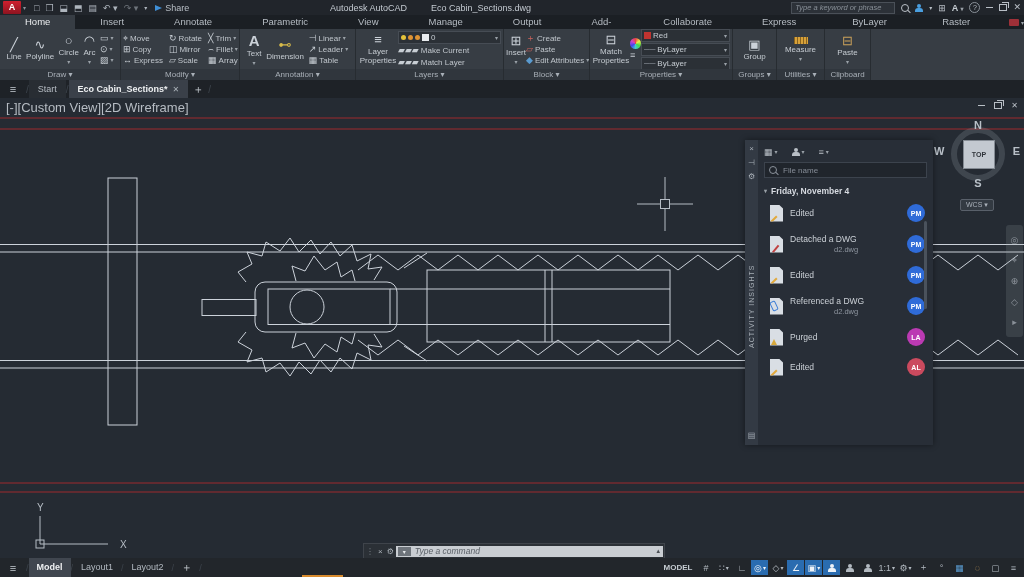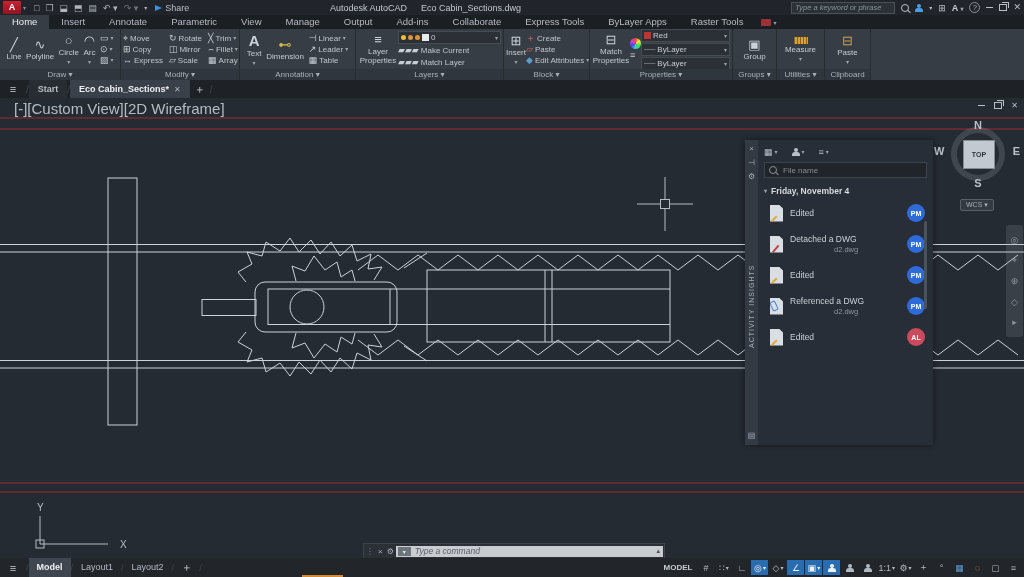"Autodesk AutoCAD" .tb-center { gap: 14px -> 24px }
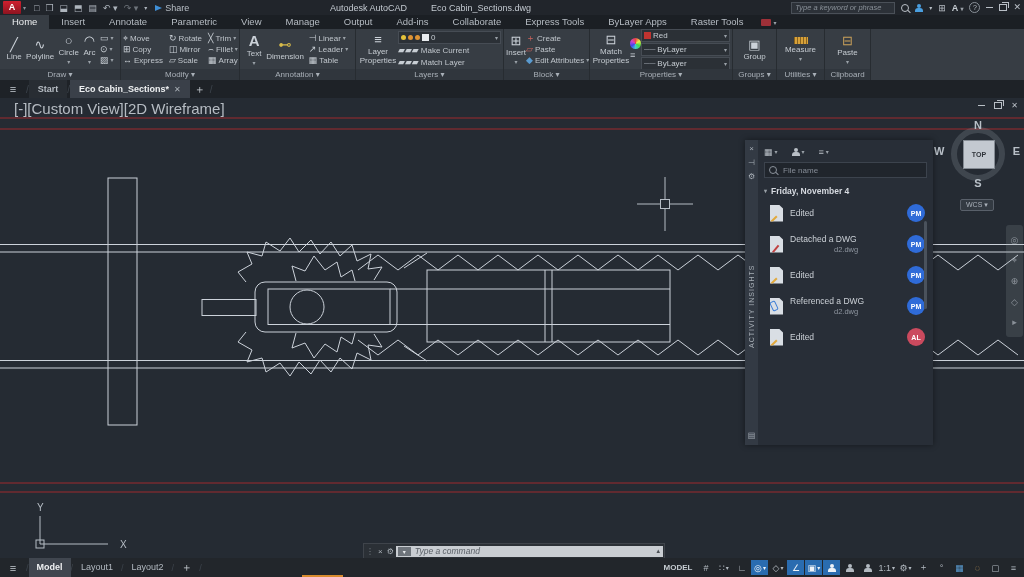"Home" .ribtab { padding: 0 12px -> 0 25px }
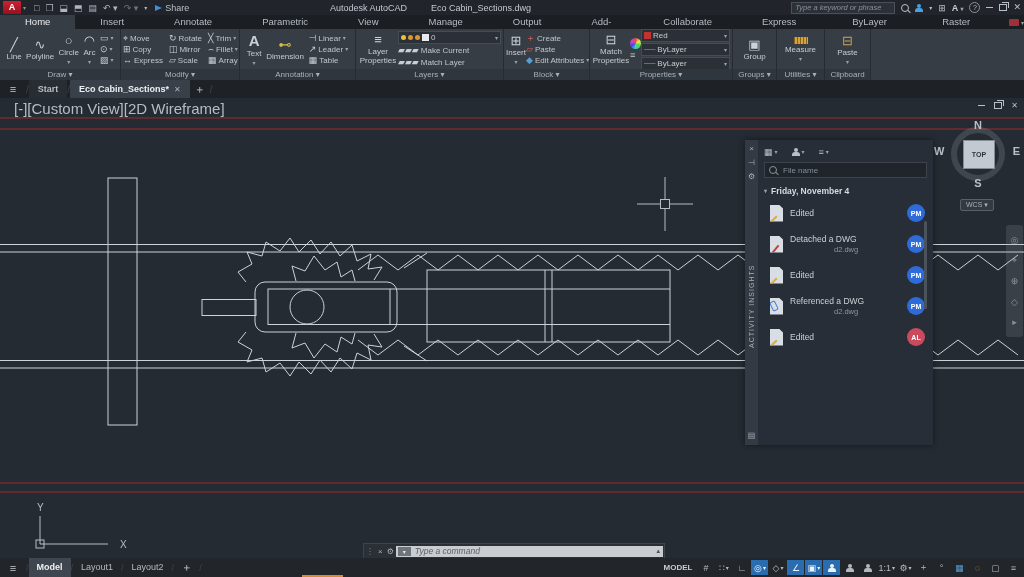"Start" .ftab { font-weight: bold -> none }
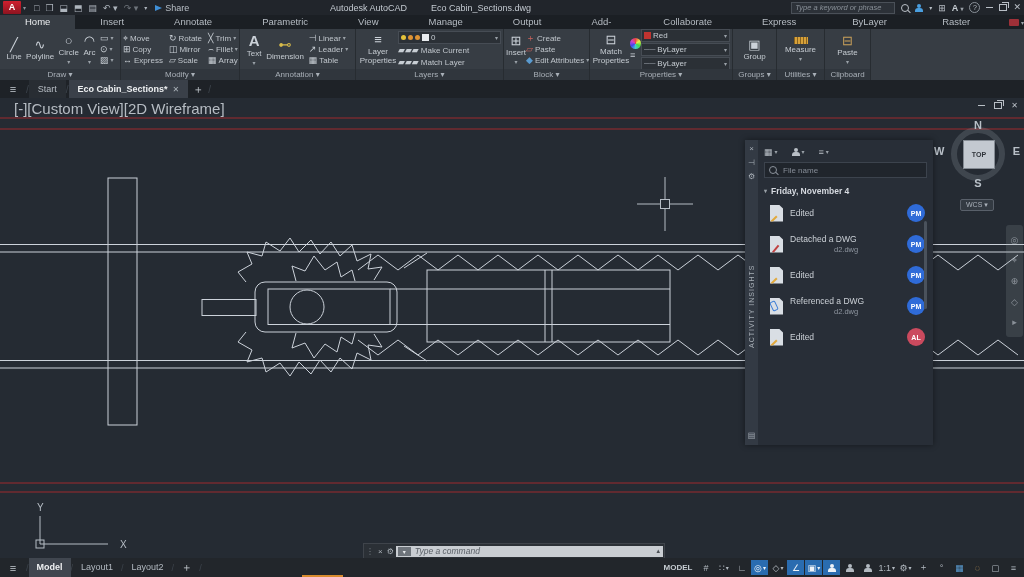"[-][Custom View][2D Wireframe]" .vp-label { font-size: 15px -> 13px; left: 14px -> 6px }
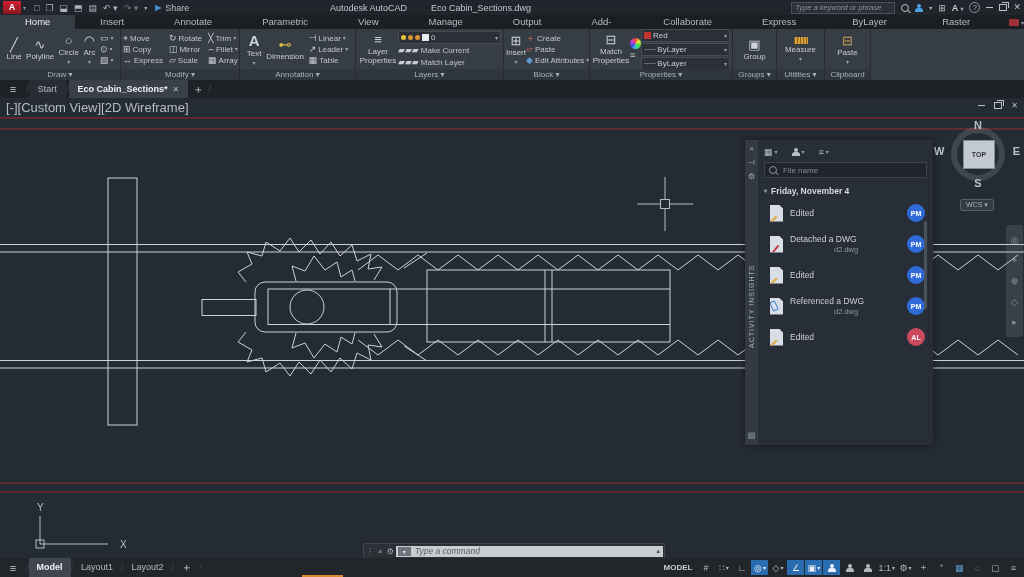"Purged" div.ai-item { html: none -> <div> <span> <span></span> </span> <span> <span>Purged</span> </span> <span>LA</span> </div> }
